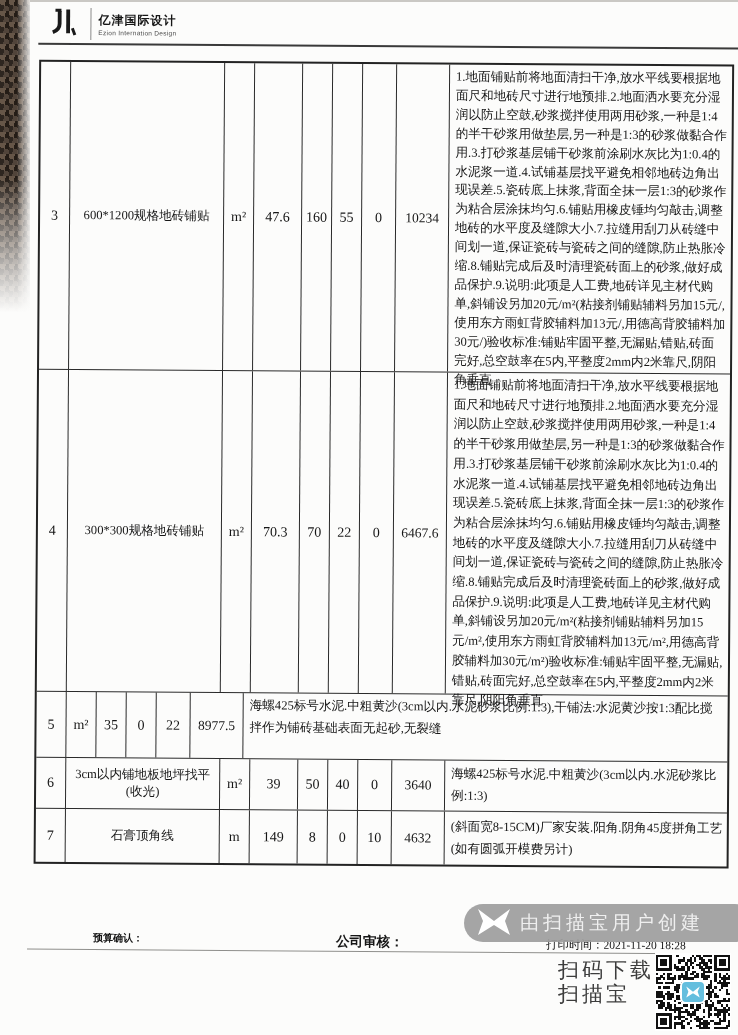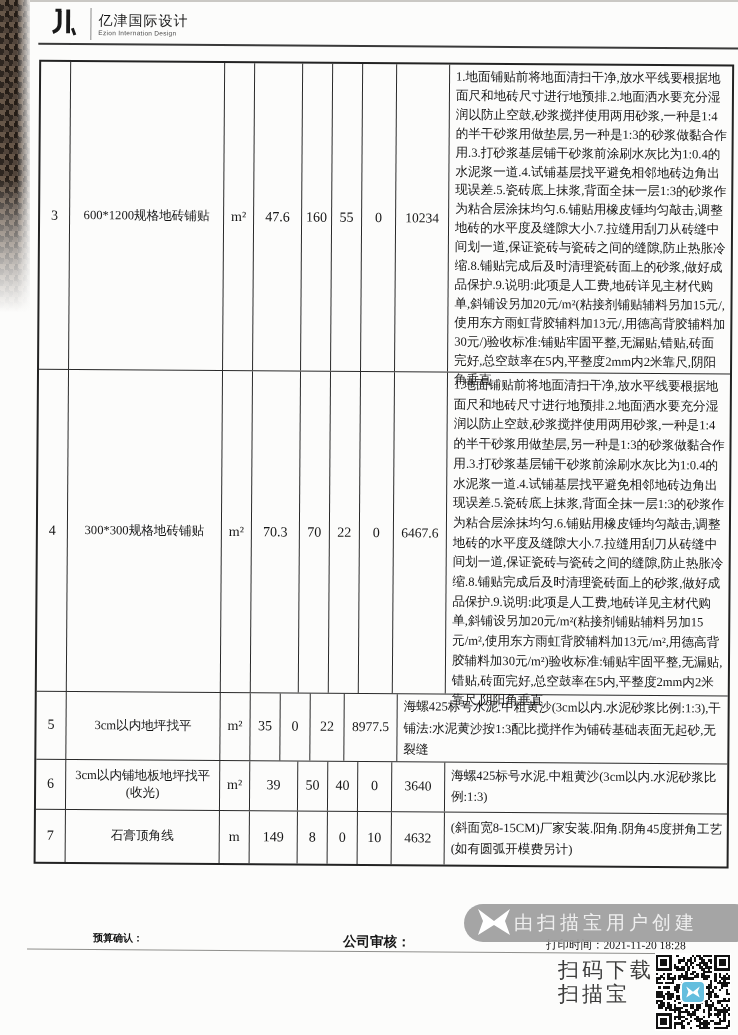"亿津国际设计" .logo-cn { font-size: 14px -> 12px; font-weight: normal -> bold }
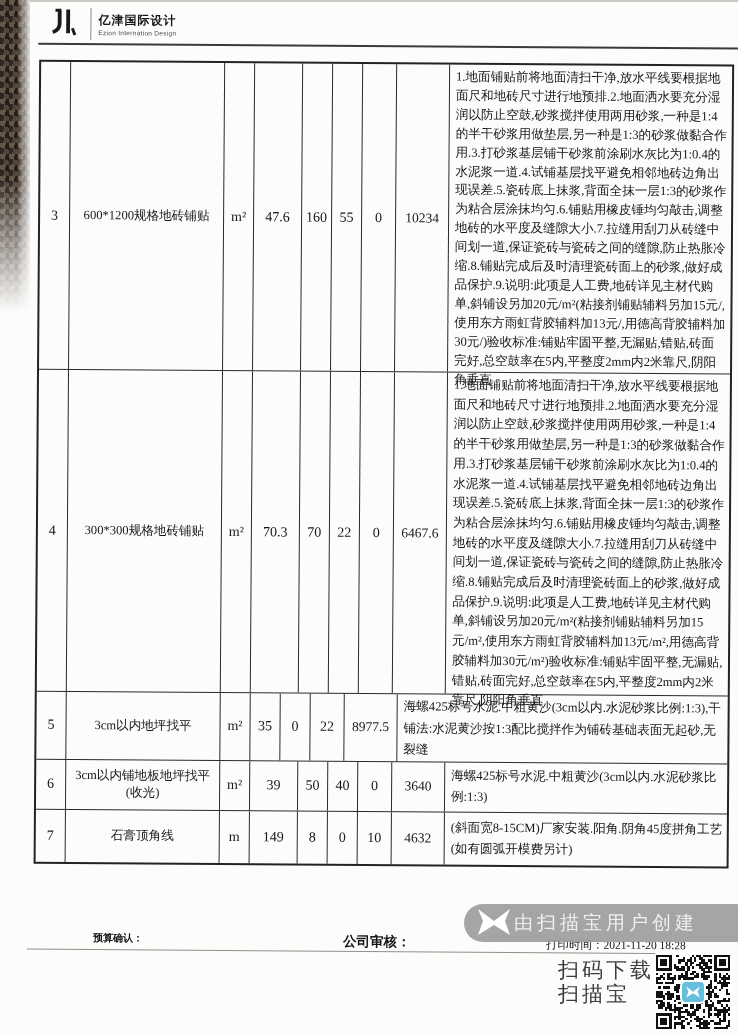"3cm以内地坪找平" div.cell { html: <div>3cm以内地坪找平</div> -> none }
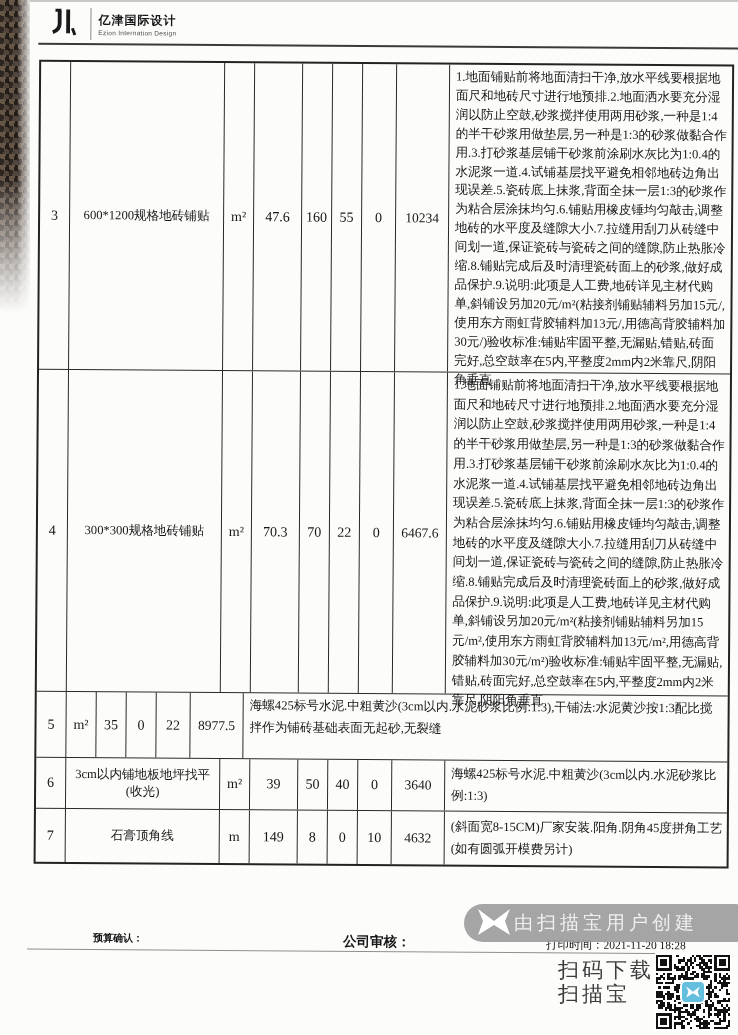"由扫描宝用户创建" .wm-text { margin-left: 1px -> 7px }
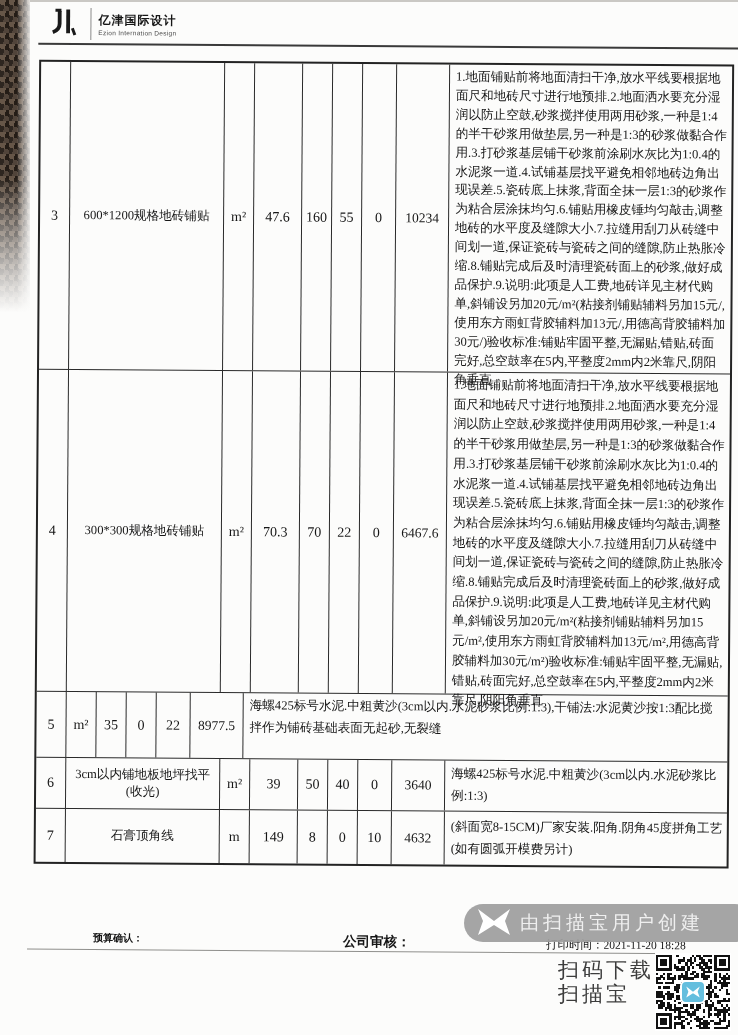"公司审核：" .sig-review { left: 346px -> 339px }
